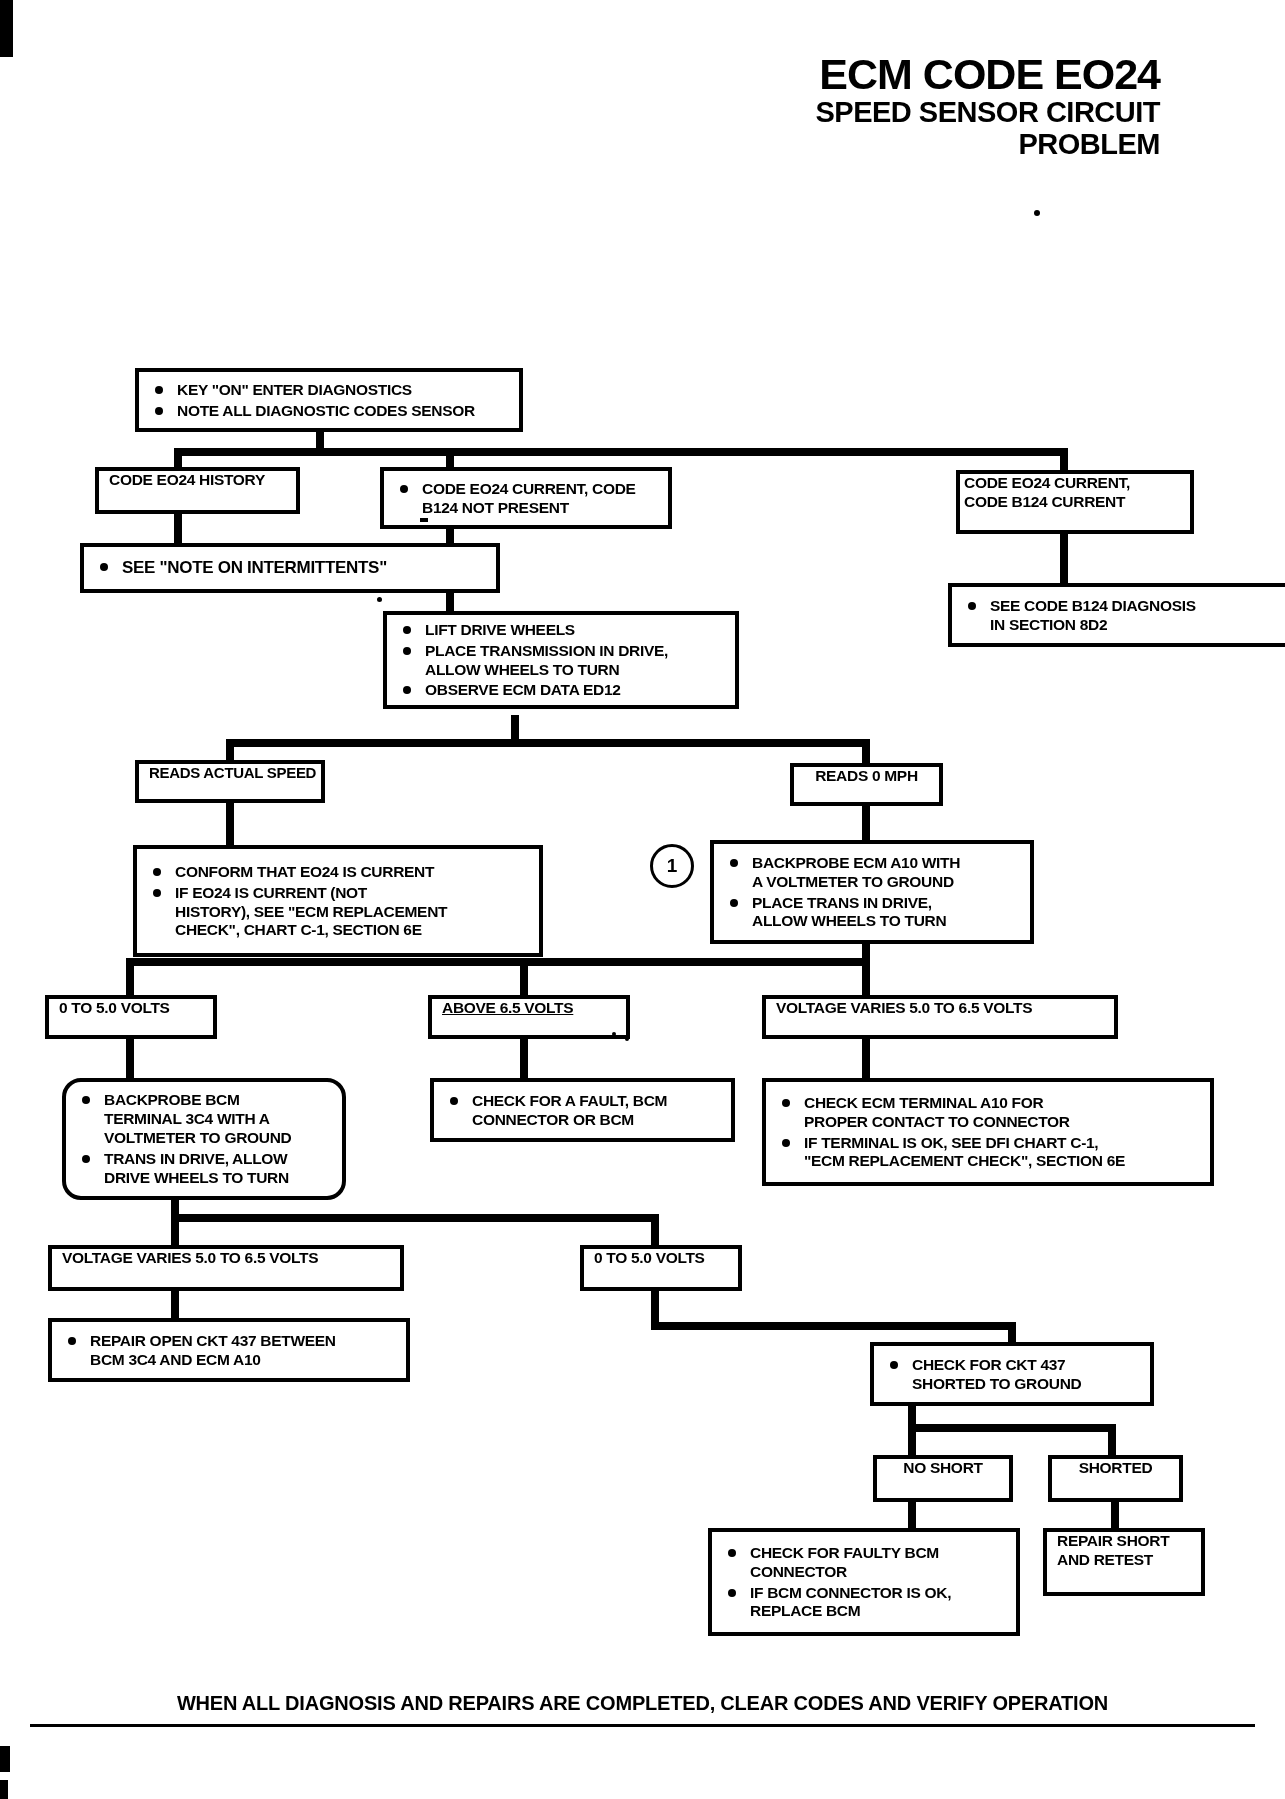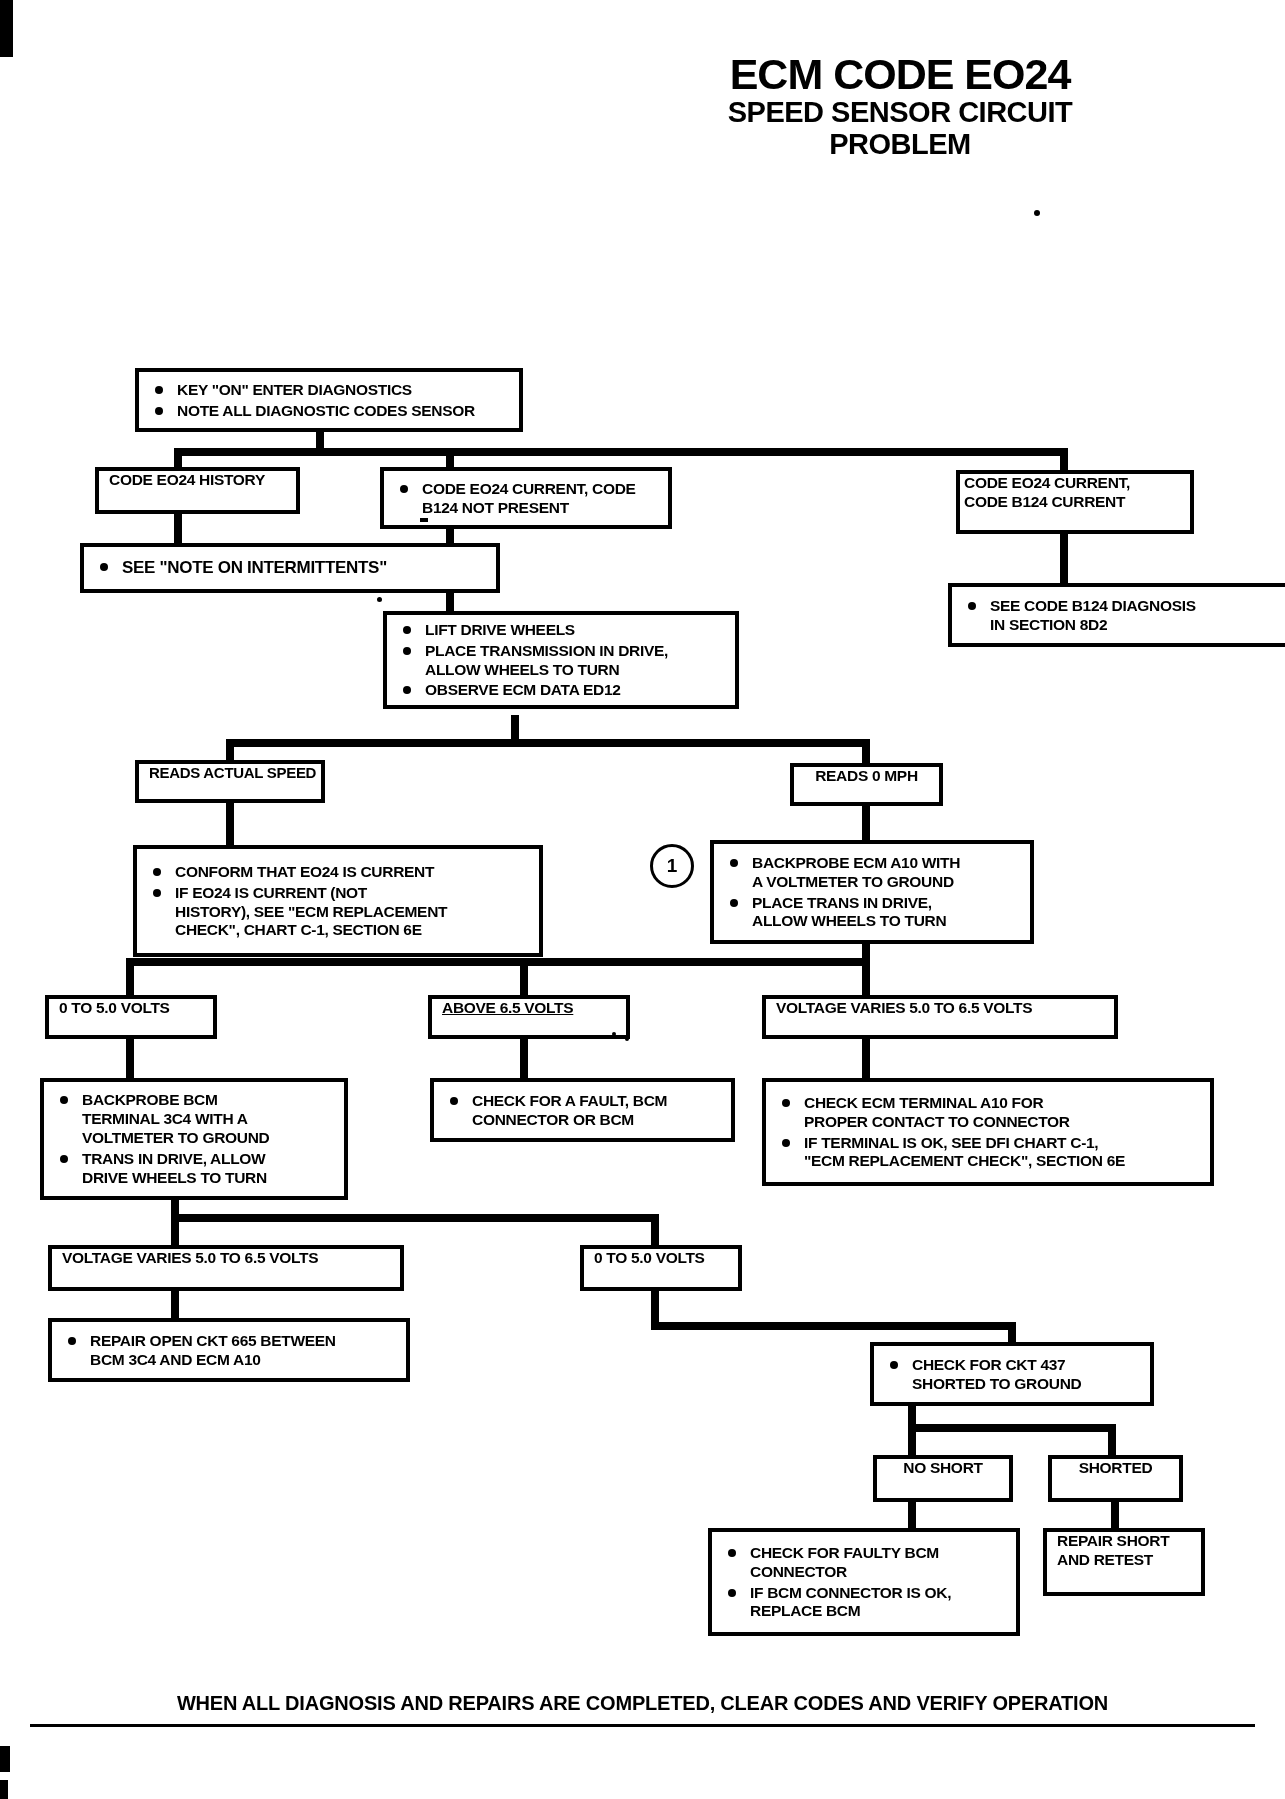"ECM CODE EO24" .title { text-align: center -> right }
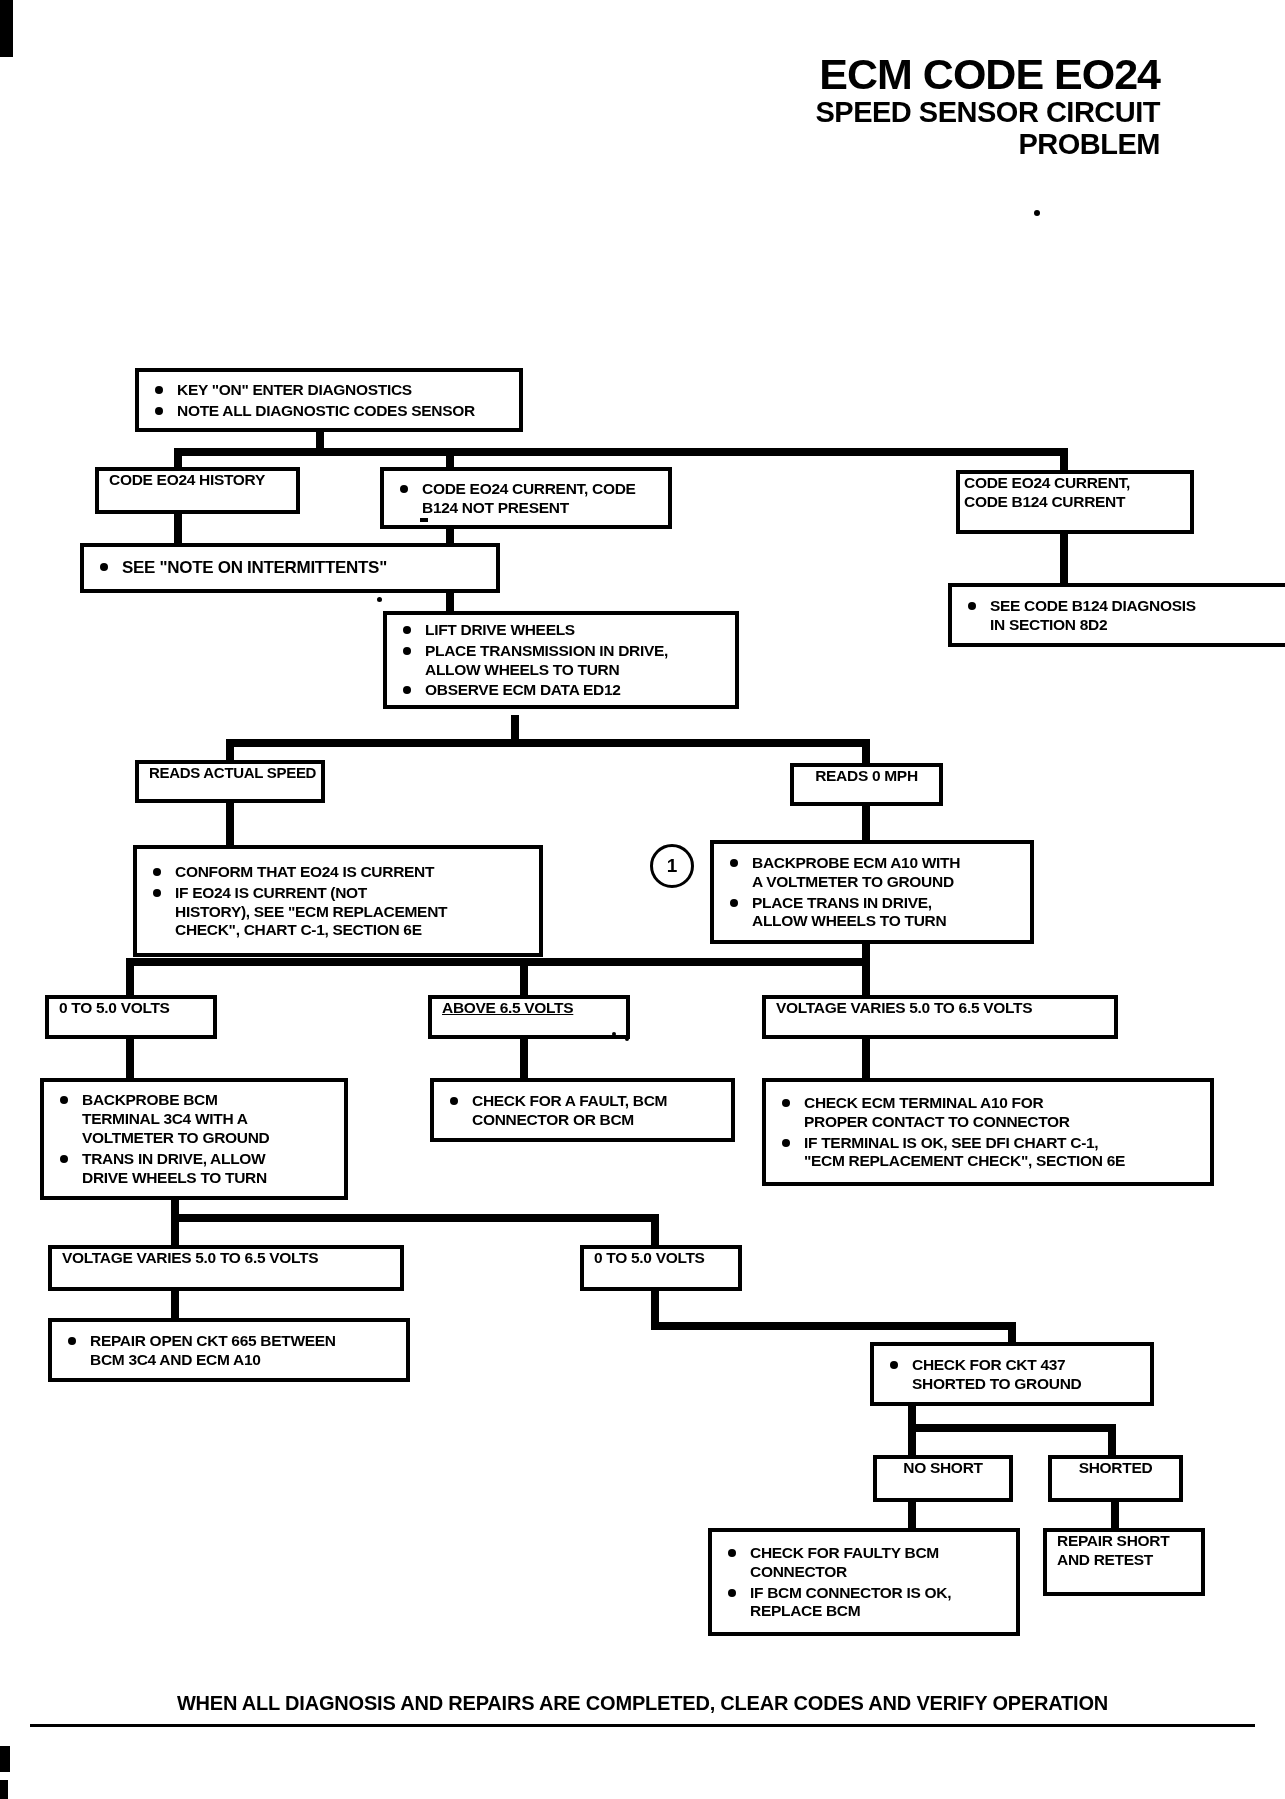"BACKPROBE BCM" div.node { border-radius: none -> 19px; left: 40px -> 62px; width: 308px -> 284px }
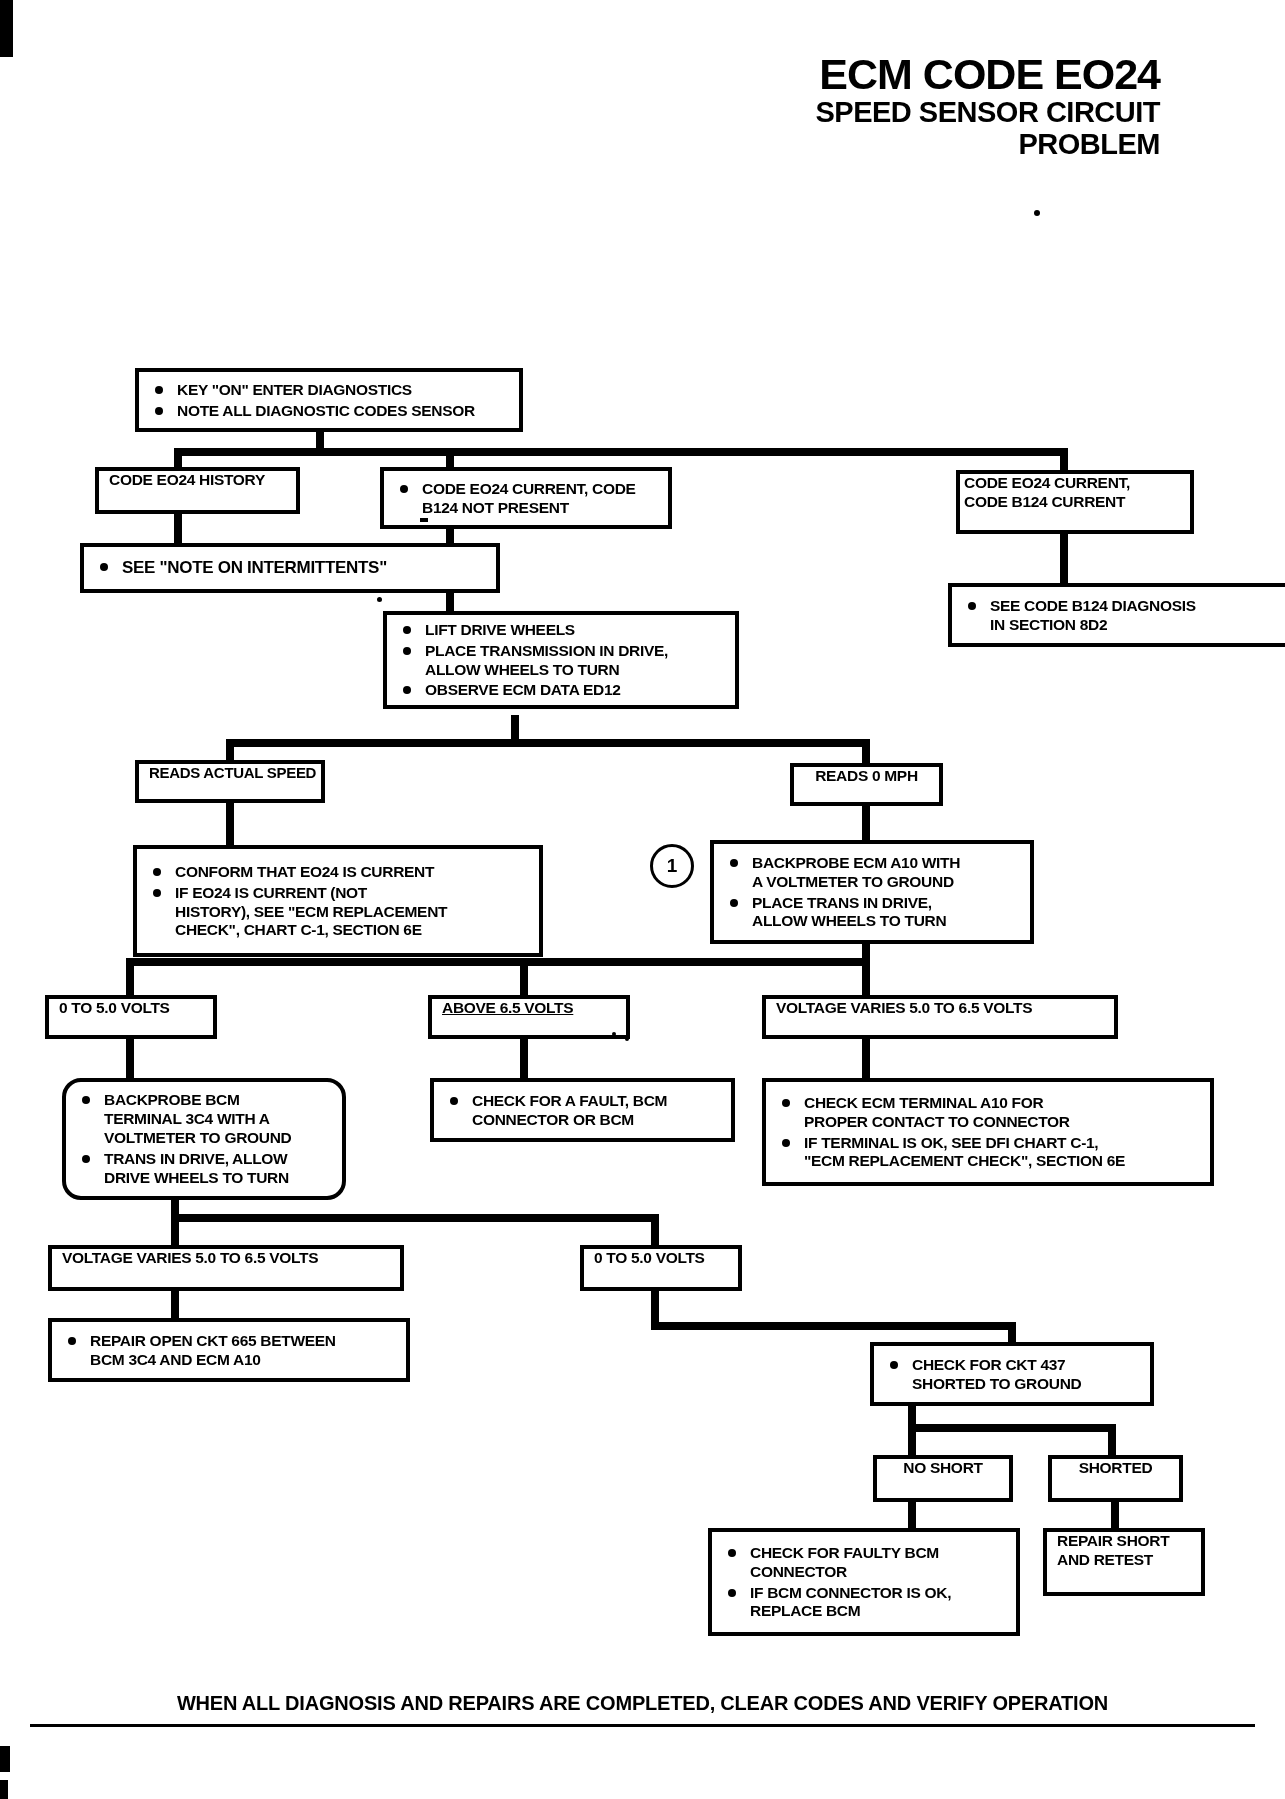"REPAIR OPEN CKT 665 BETWEEN" div.btext { text: 665 -> 437 }
